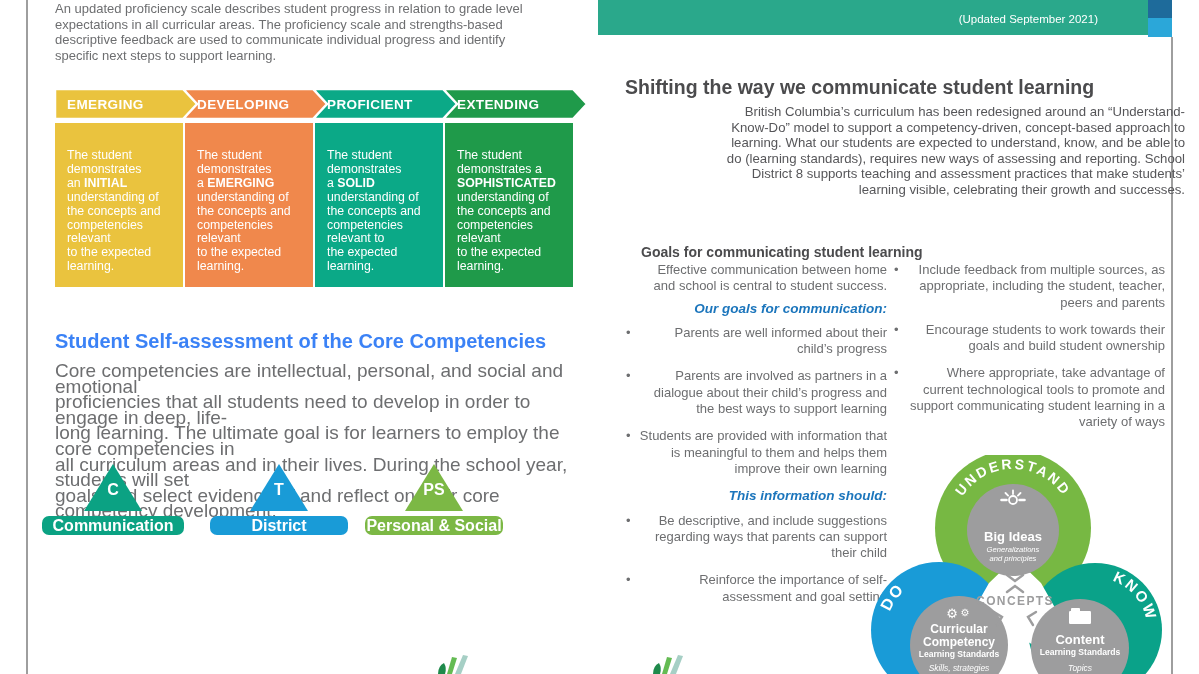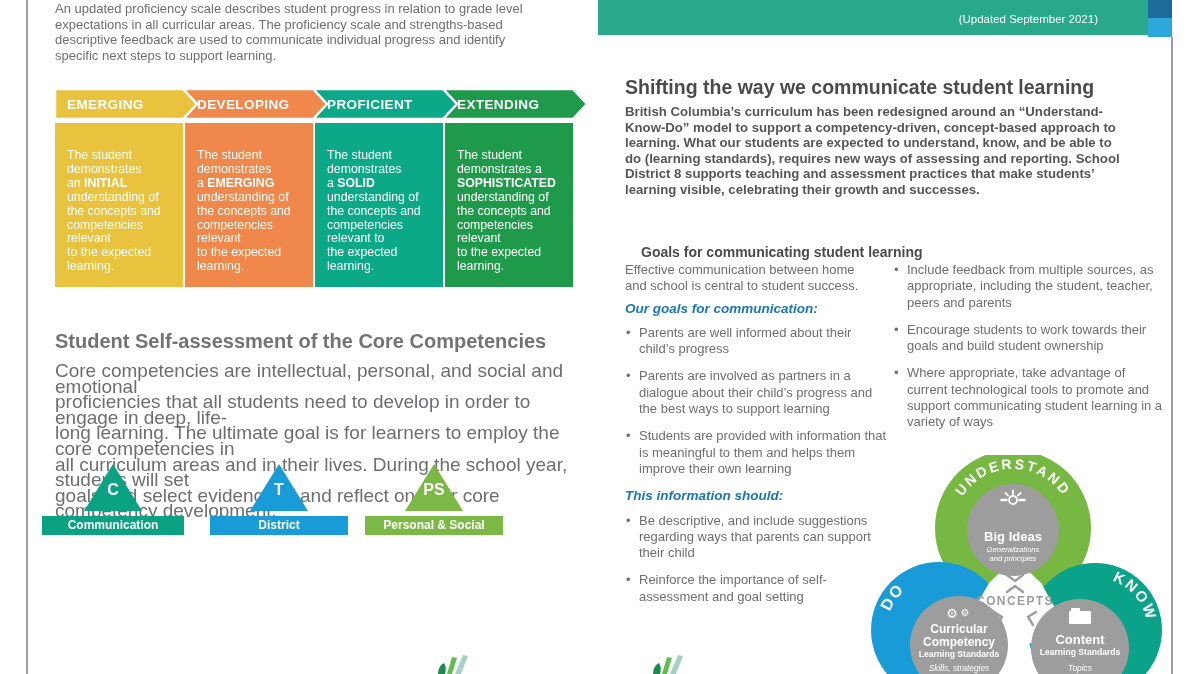"Shifting the way we communicate" .col-right { text-align: none -> right }
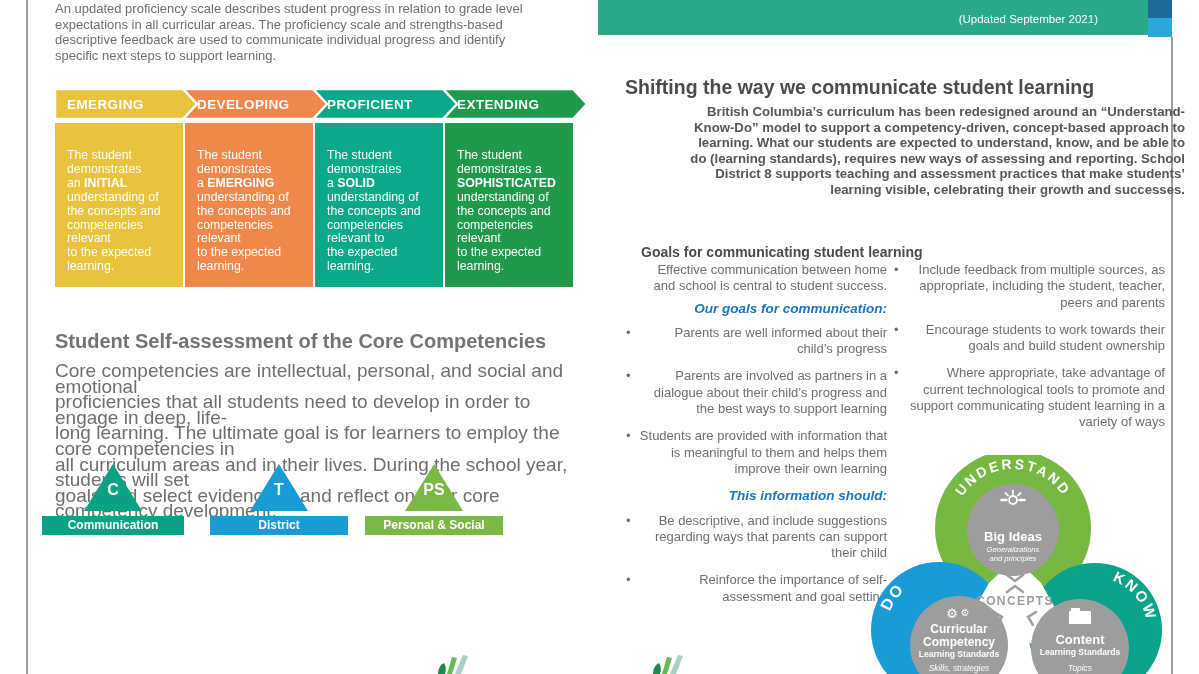"British Columbia’s curriculum has been" .shift-body { font-weight: bold -> normal }
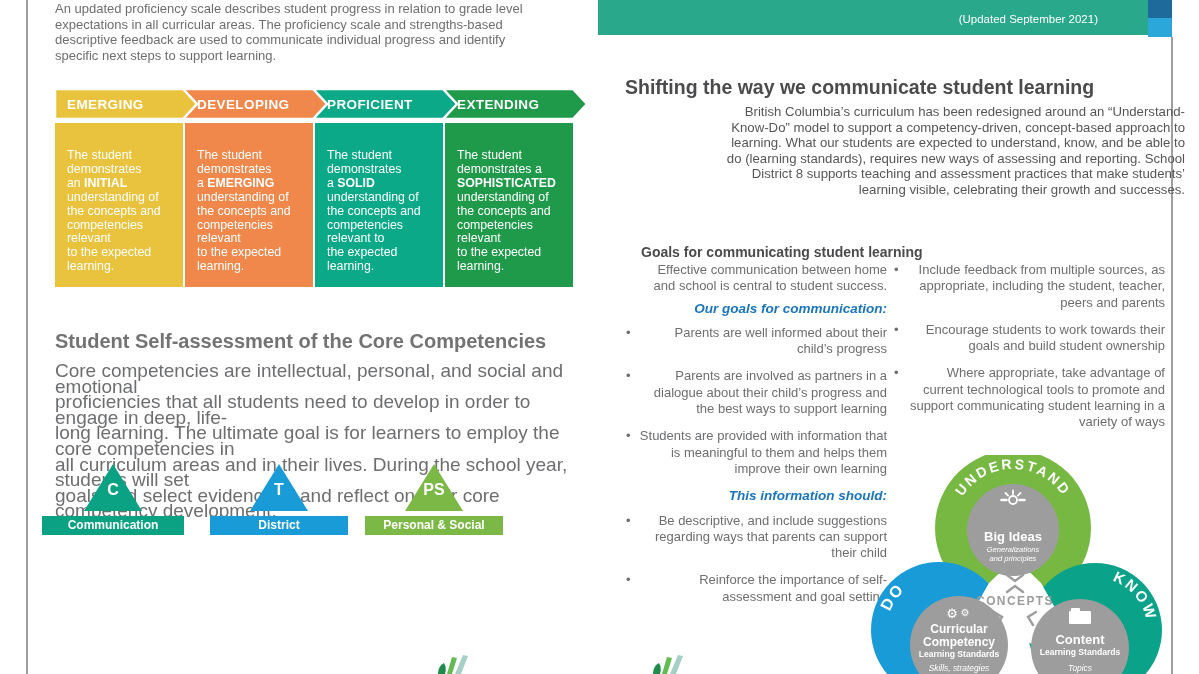"Student Self-assessment of the Core" .h-left { color: #737373 -> #3b82f6 }
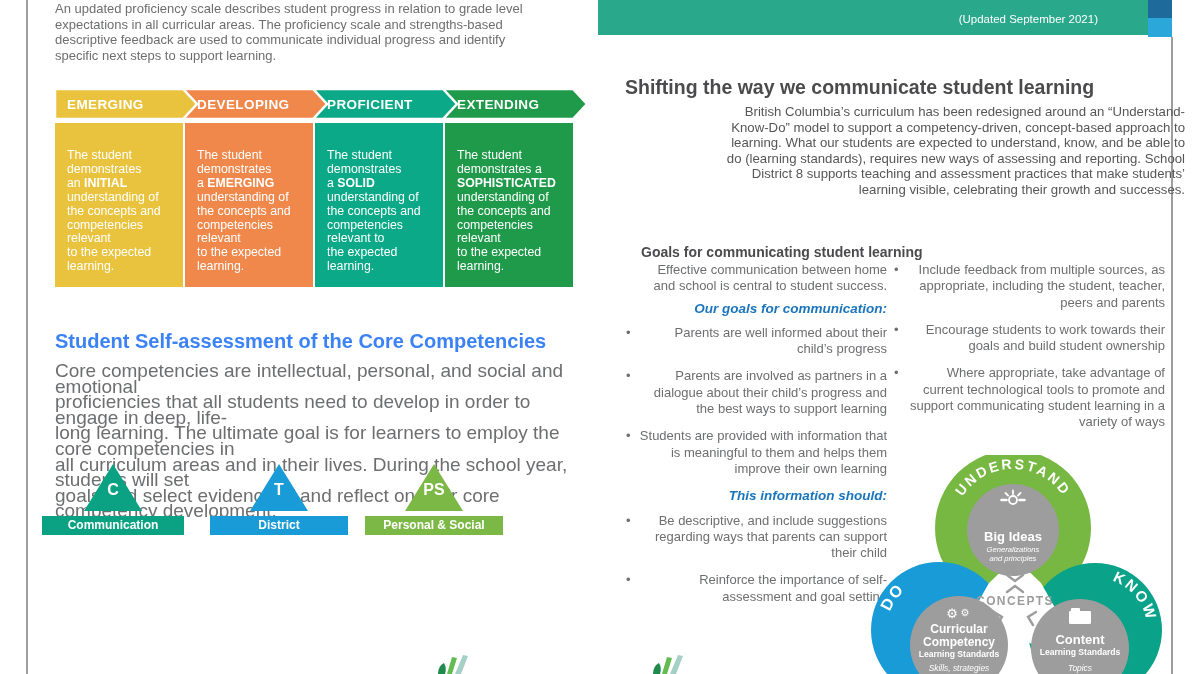"Communication" .comp .bar { border-radius: none -> 7px; font-size: 12px -> 16px }
